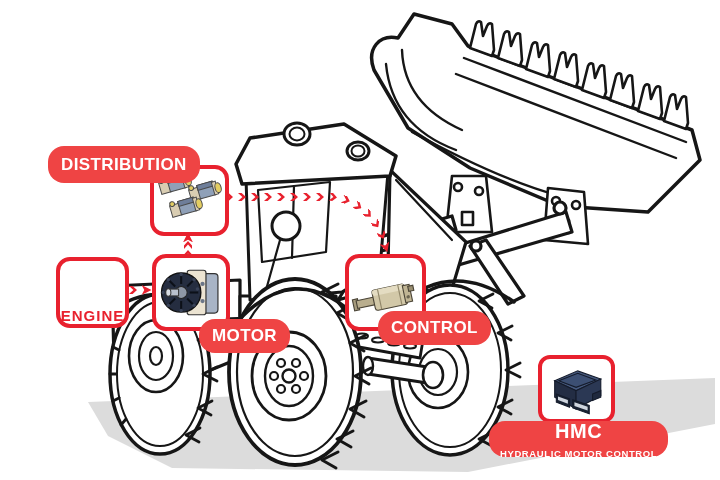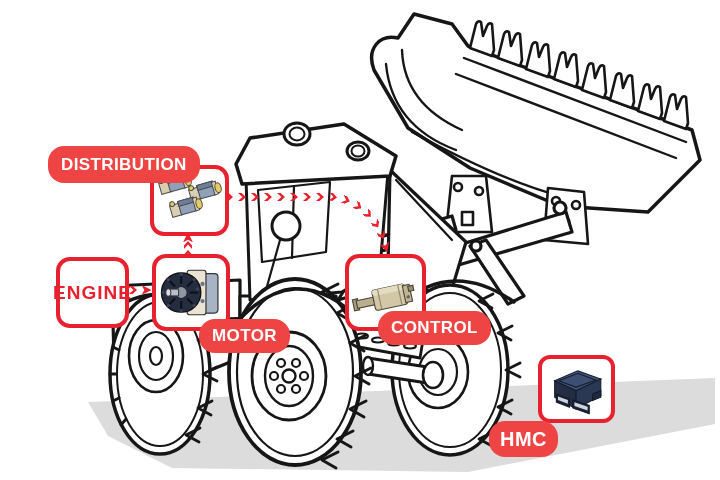"ENGINE" .engine-box { align-items: none -> flex-end; font-size: 19px -> 15px }
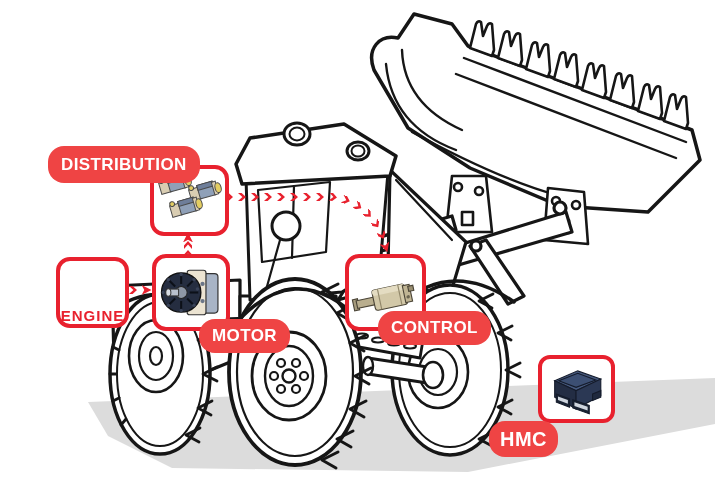"HYDRAULIC MOTOR CONTROL" span.hmc-sub { html: none -> <span>HYDRAULIC MOTOR CONTROL</span> }
